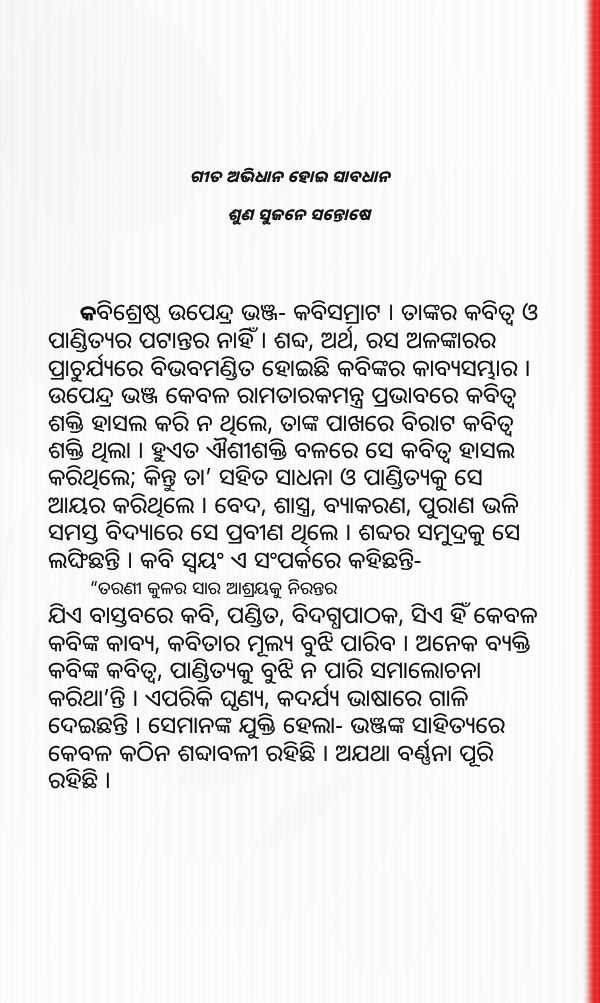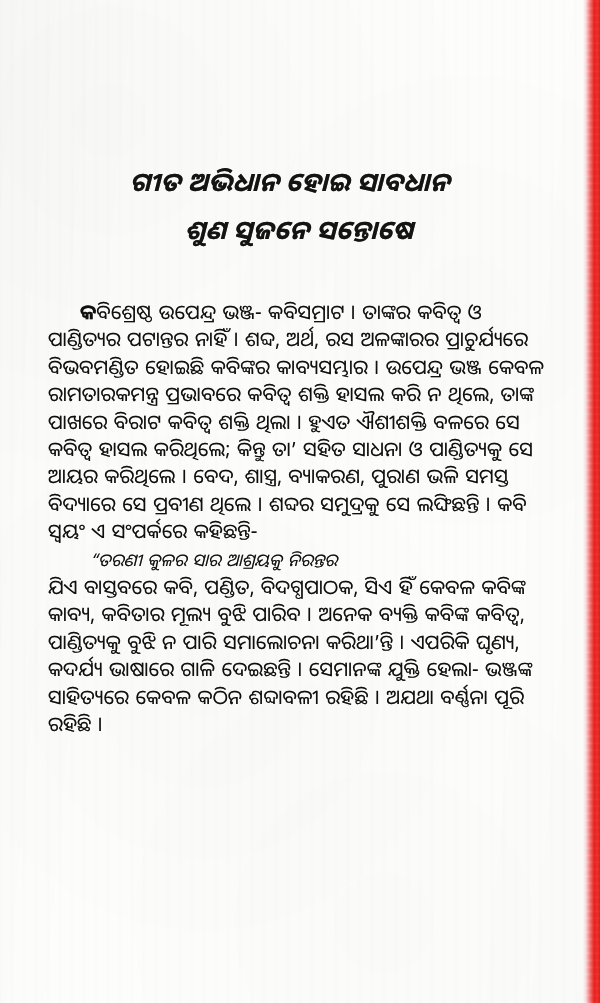"ଗୀତ ଅଭିଧାନ ହୋଇ ସାବଧାନ" .heading-line { font-size: 26px -> 16px }
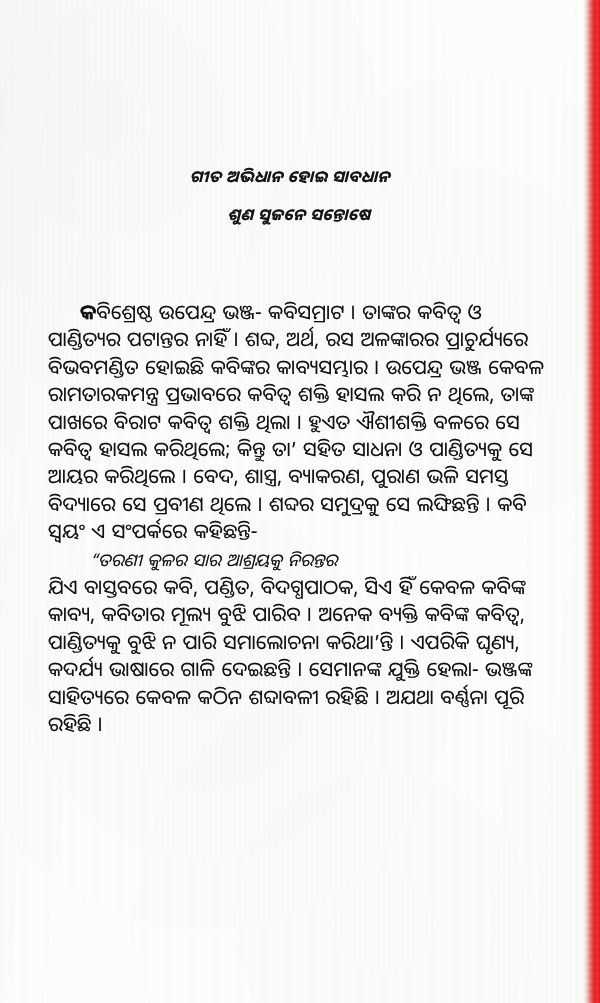"କବିଶ୍ରେଷ୍ଠ ଉପେନ୍ଦ୍ର ଭଞ୍ଜ- କବିସମ୍ରାଟ ।" p.para { font-size: 20px -> 23px }
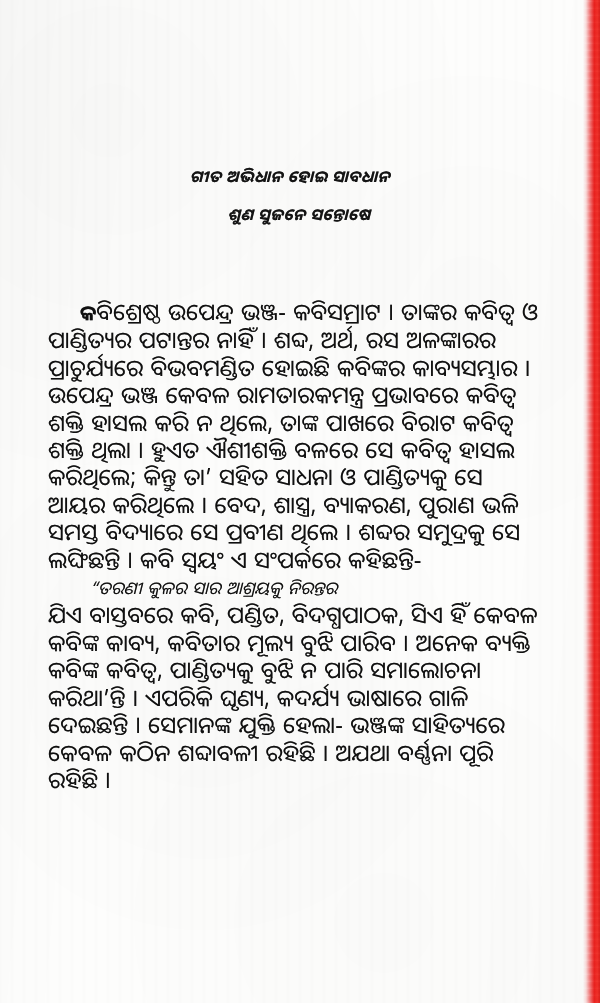"“ତରଣୀ କୁଳର ସାର ଆଶ୍ରୟକୁ ନିରନ୍ତର" .verse-block { font-style: italic -> none }
